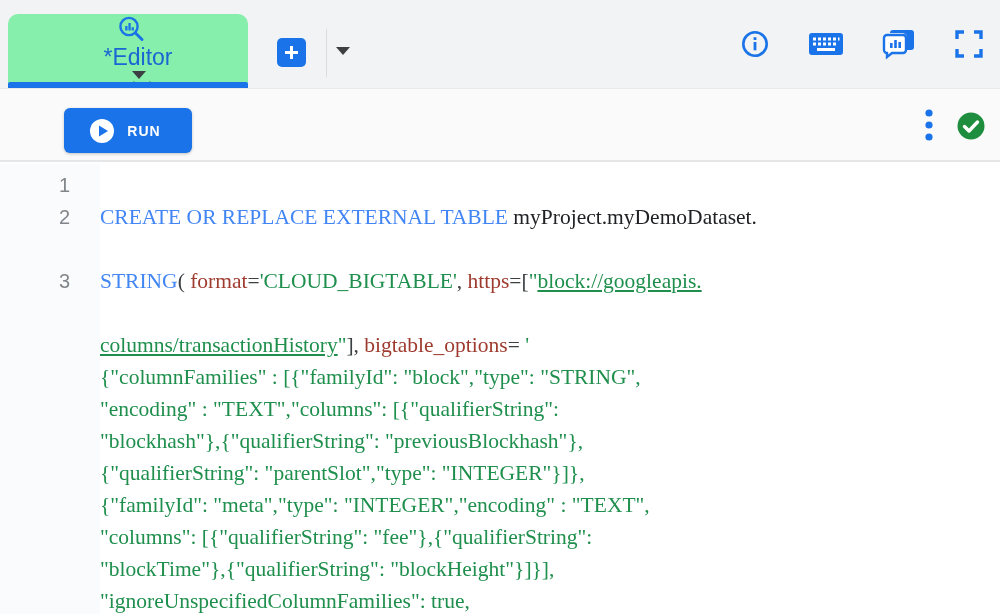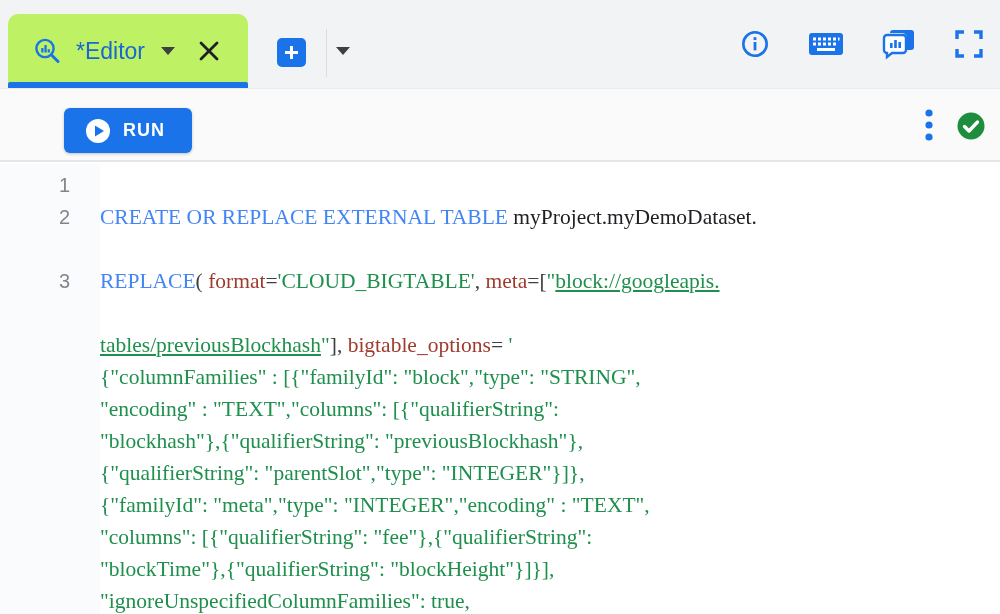"*Editor" .tab { background: #bef264 -> #86efac; flex-direction: none -> column }
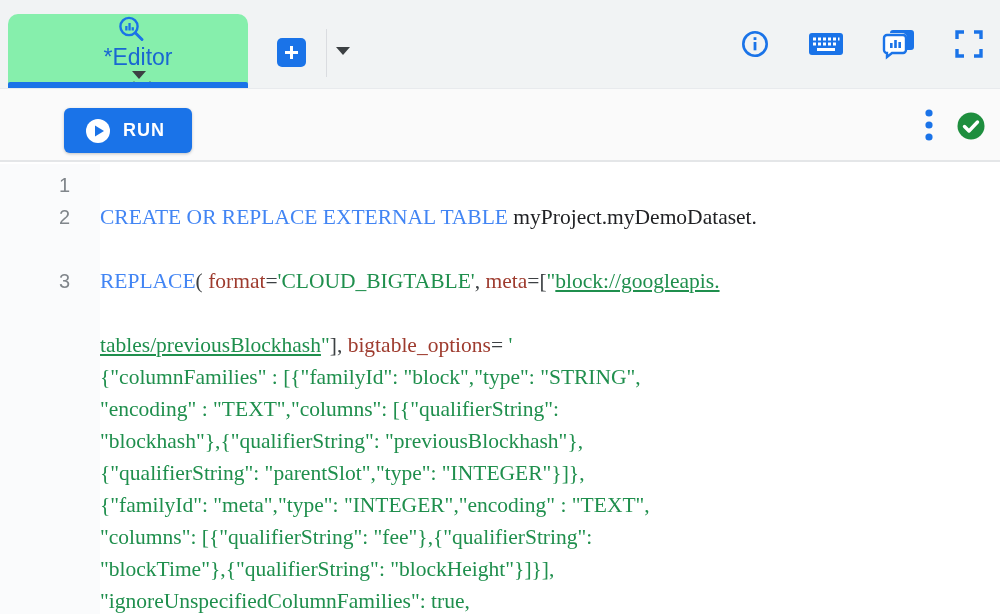"RUN" .run-btn { font-size: 18px -> 14px }
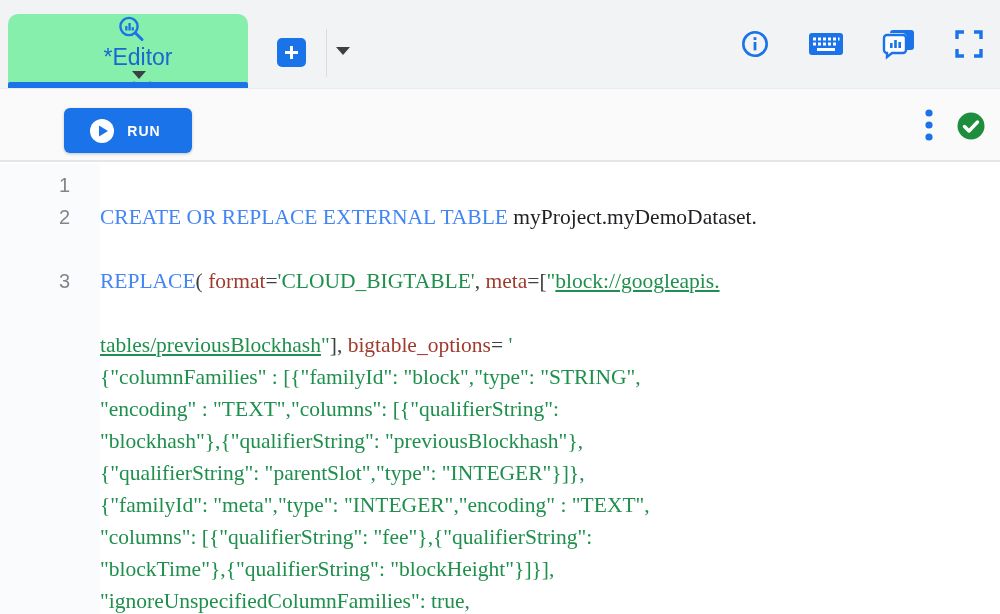"REPLACE" span.kw { text: REPLACE -> STRING }
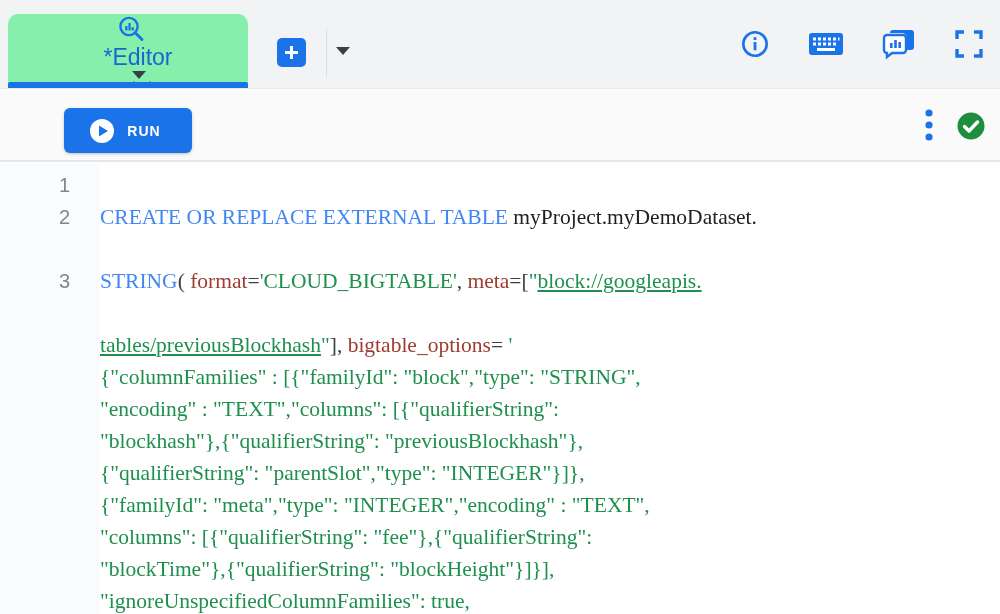"meta" span.pr { text: meta -> https }
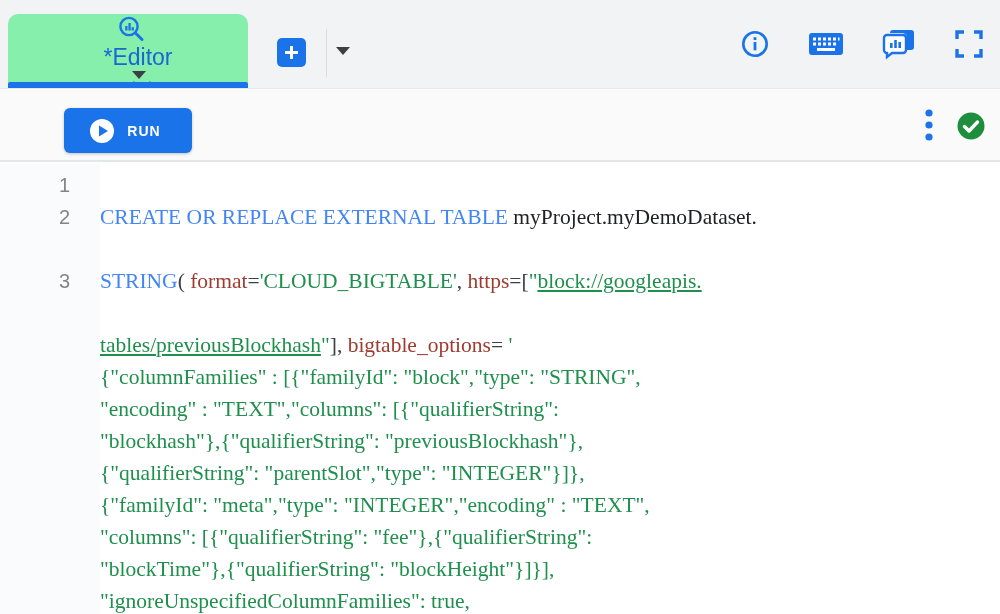"tables/previousBlockhash" span.lk { text: tables/previousBlockhash -> columns/transactionHistory }
